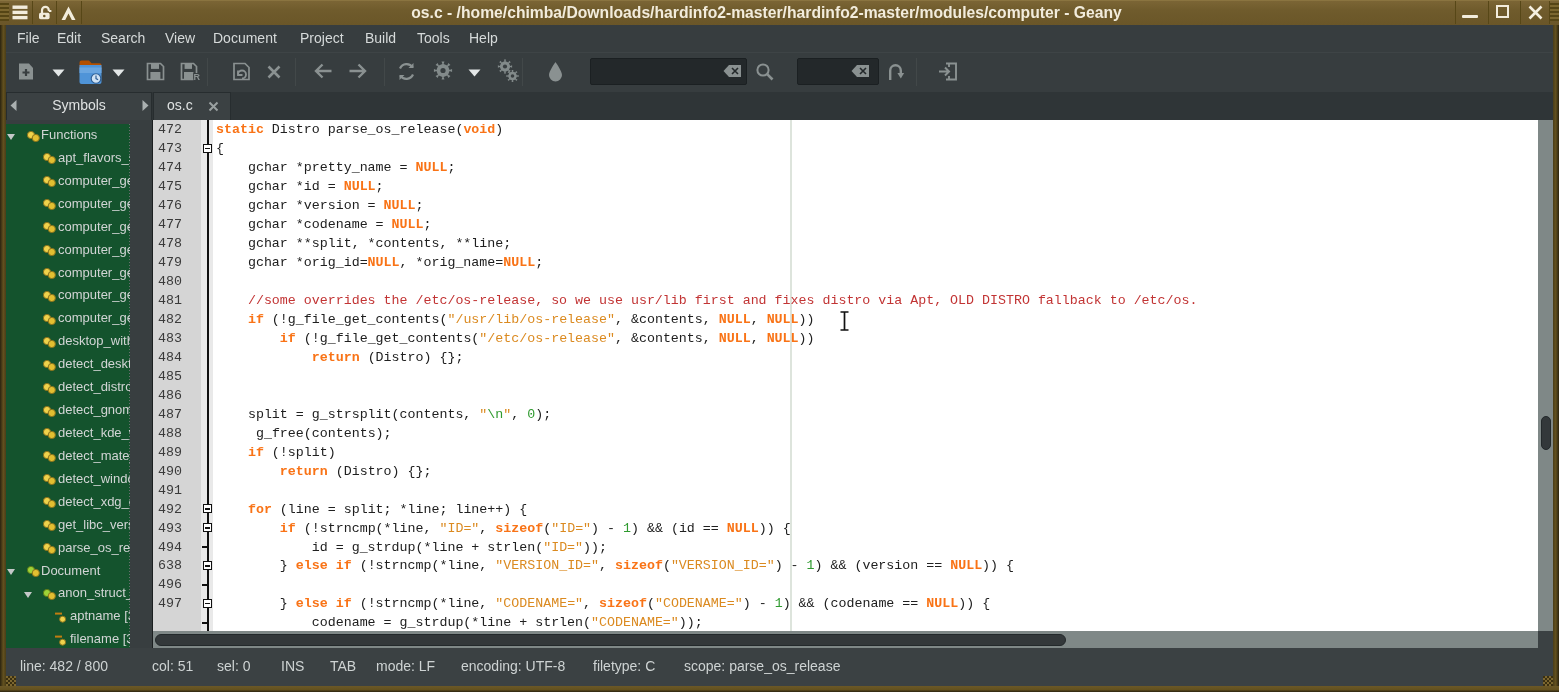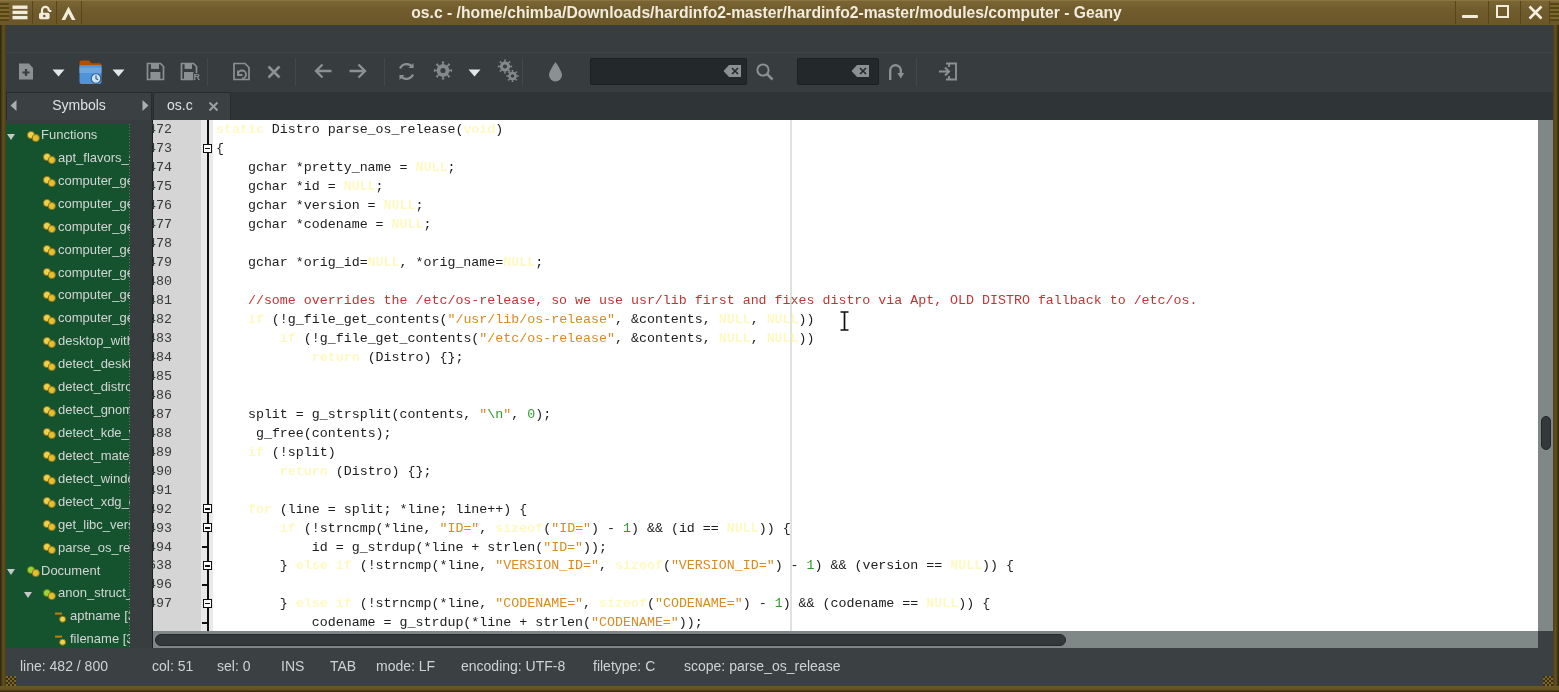"File" div.abs { html: none -> <div> <span>File</span> <span>Edit</span> <span>Search</span> <span>View</span> <span>Document</span> <span>Project</span> <span>Build</span> <span>Tools</span> <span>Help</span> </div> }
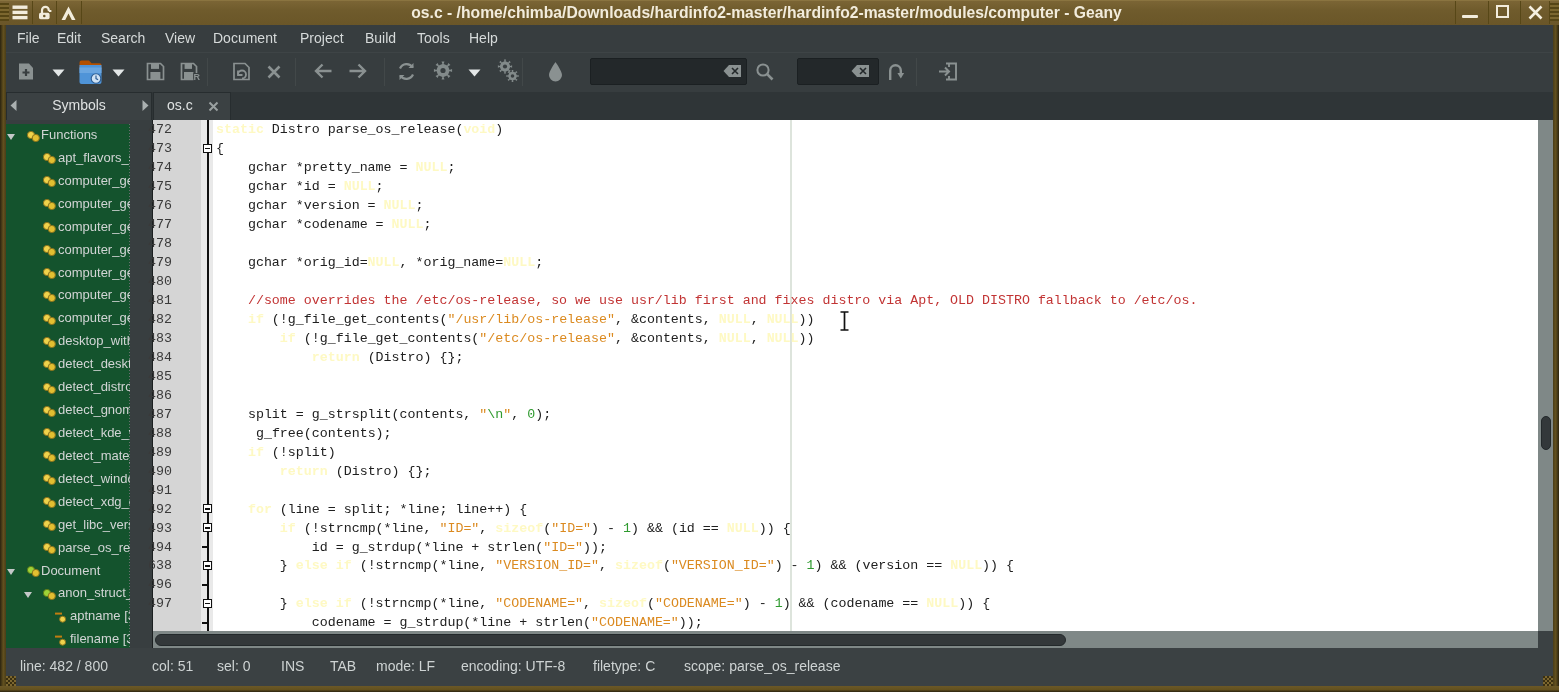"472" .lnum { text-align: center -> right }
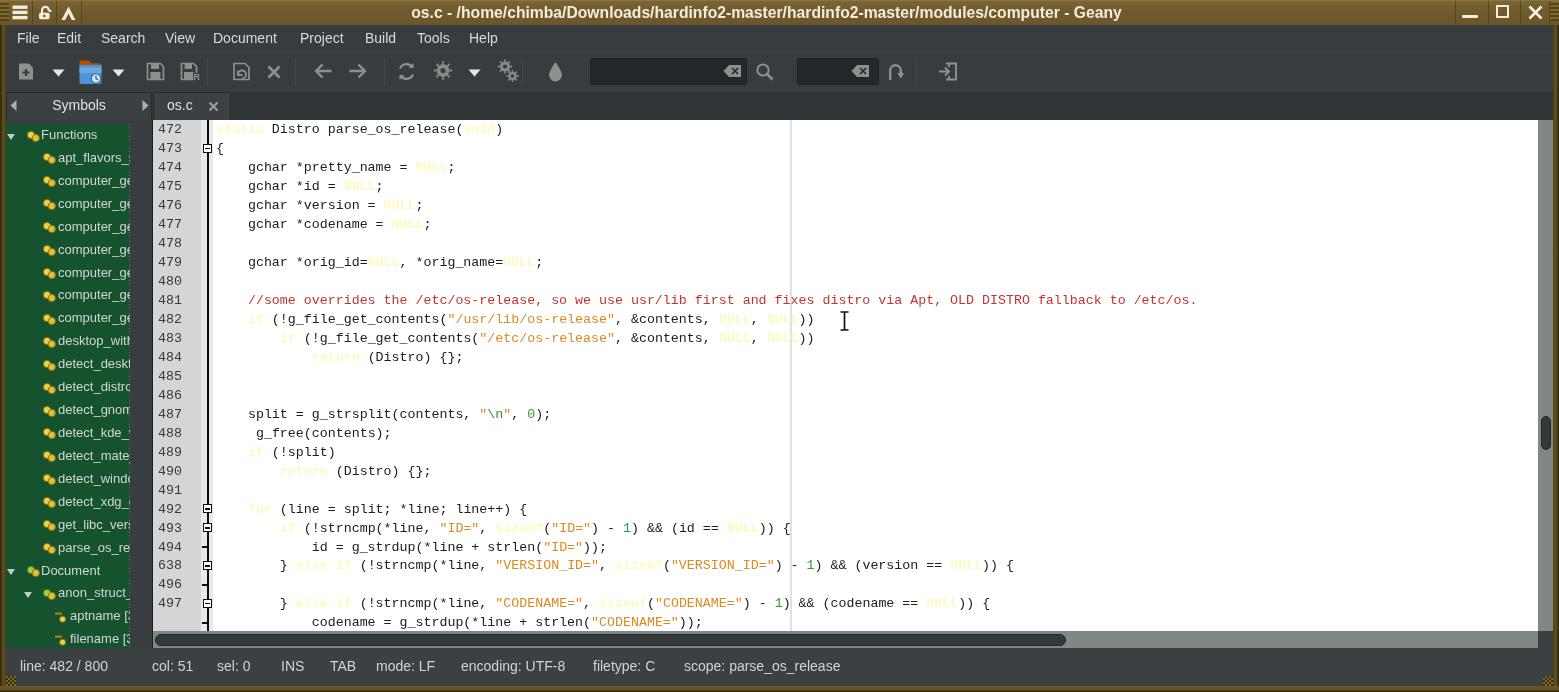"static" .k { color: #fef9c3 -> #f97316 }
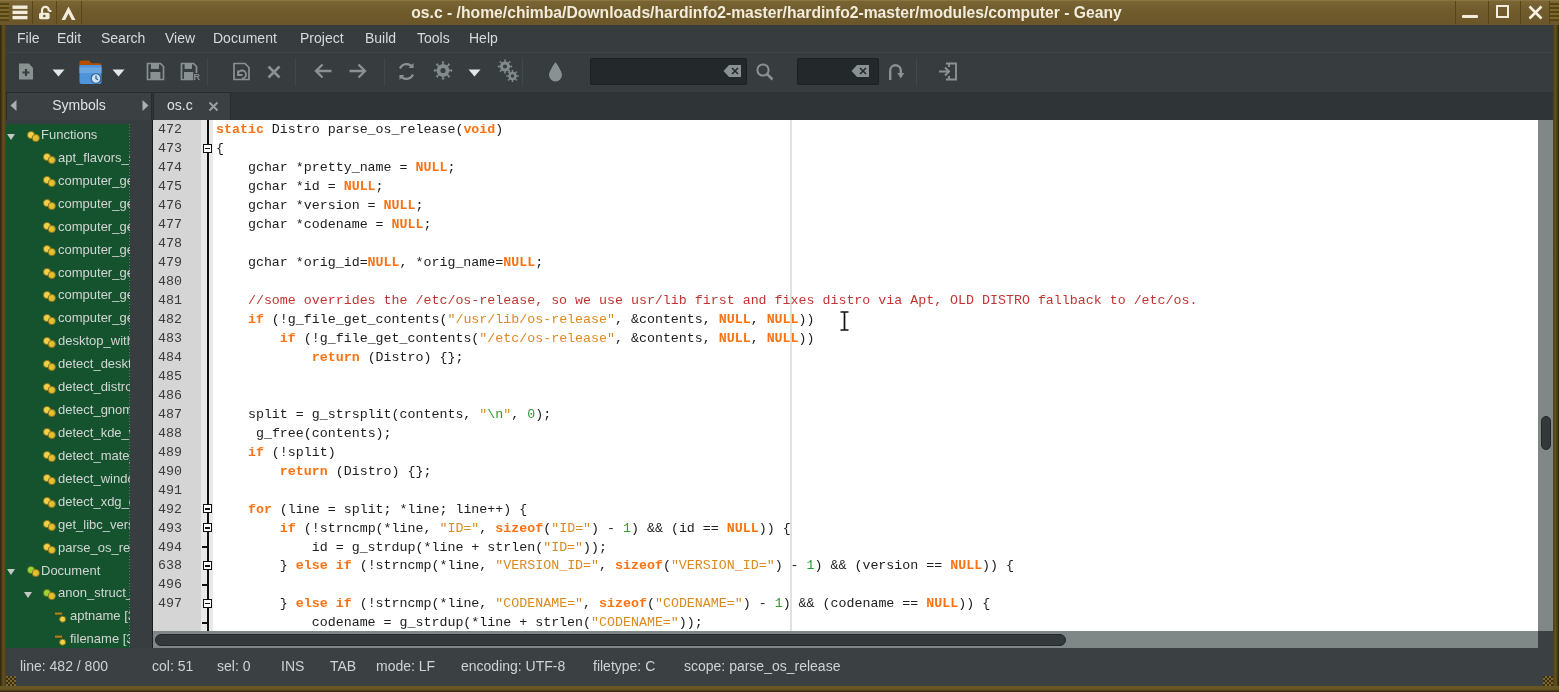"gchar **split, *contents, **line;" div.cl { html: none -> <div> gchar **split, *contents, **line;</div> }
